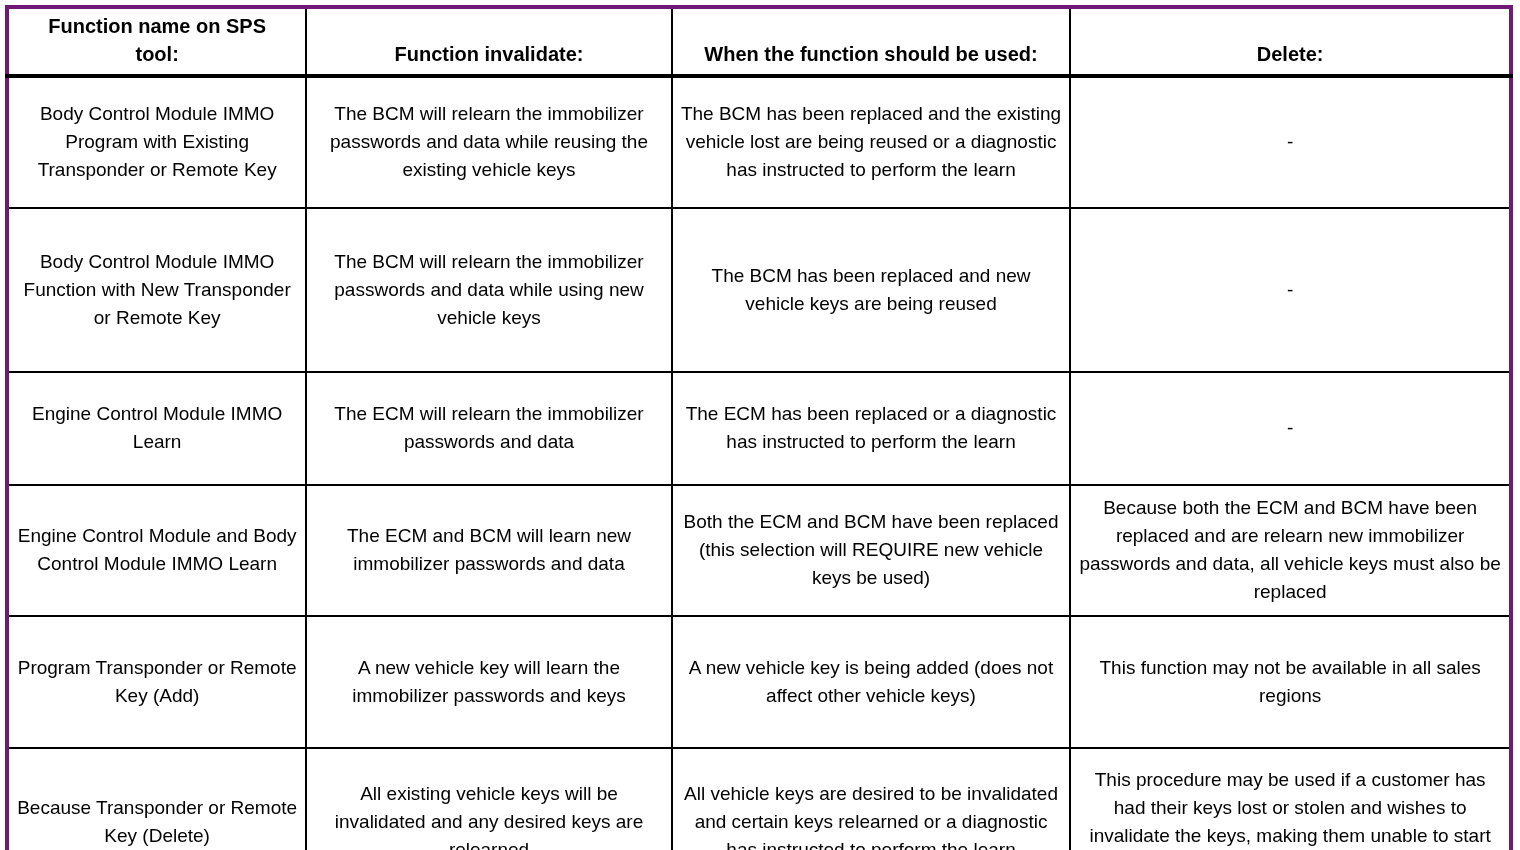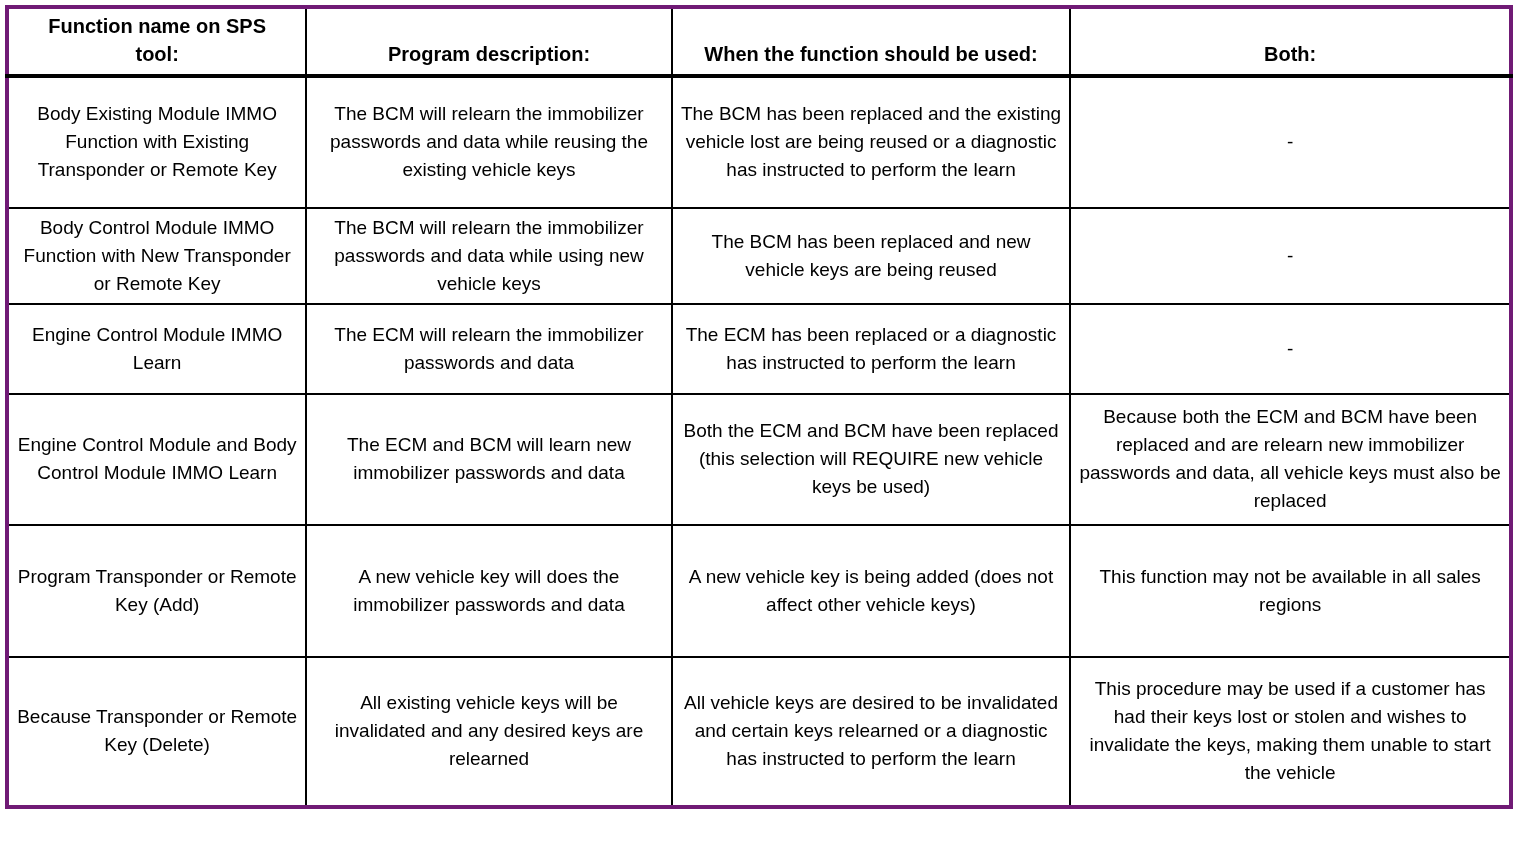"Program description:" span.hdr { text: Program description -> Function invalidate }
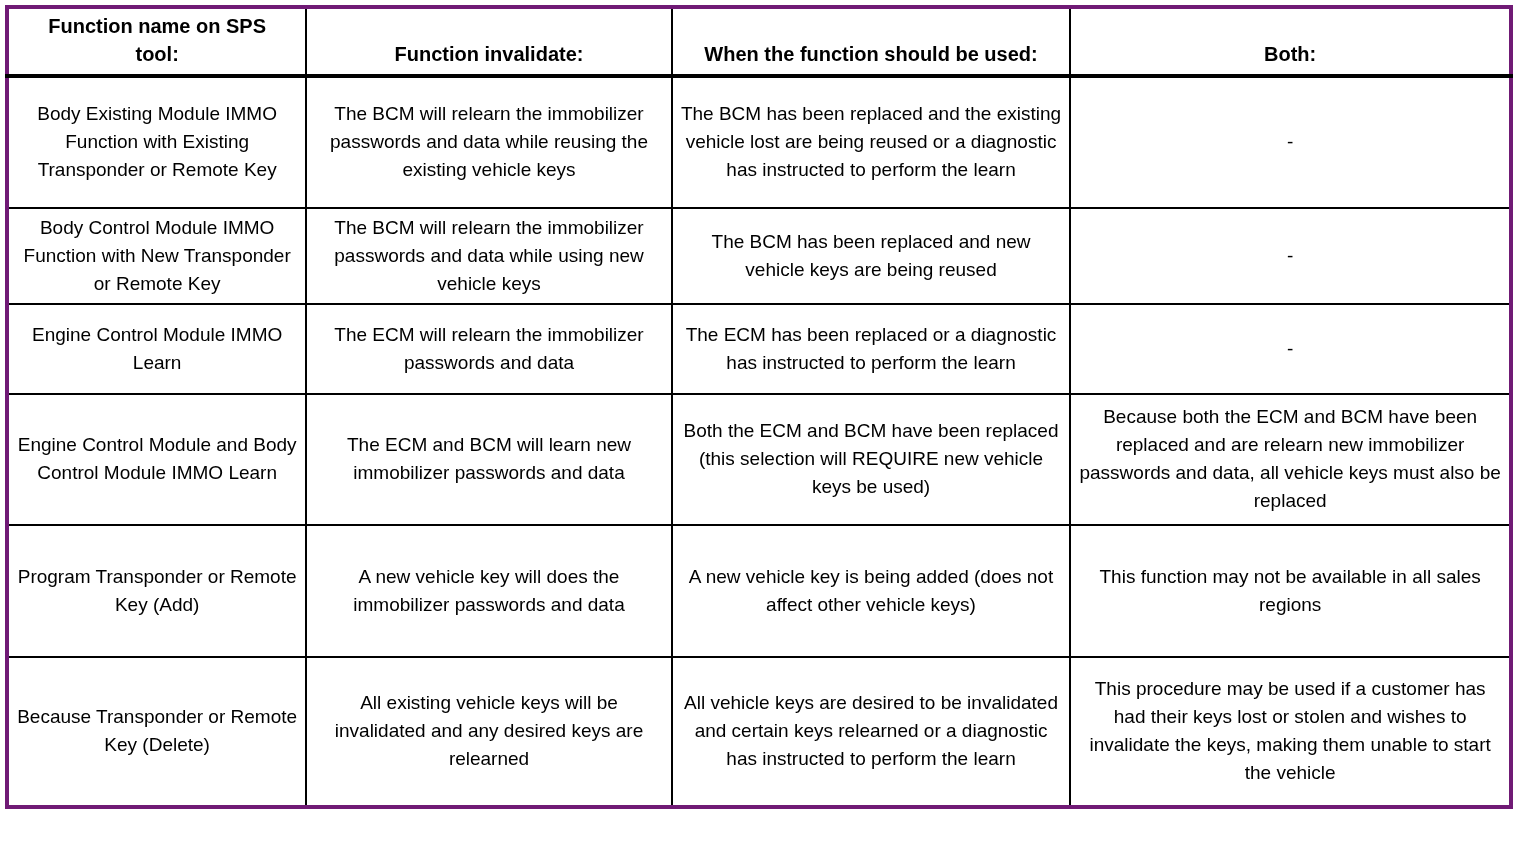"Both:" span.hdr { text: Both -> Delete }
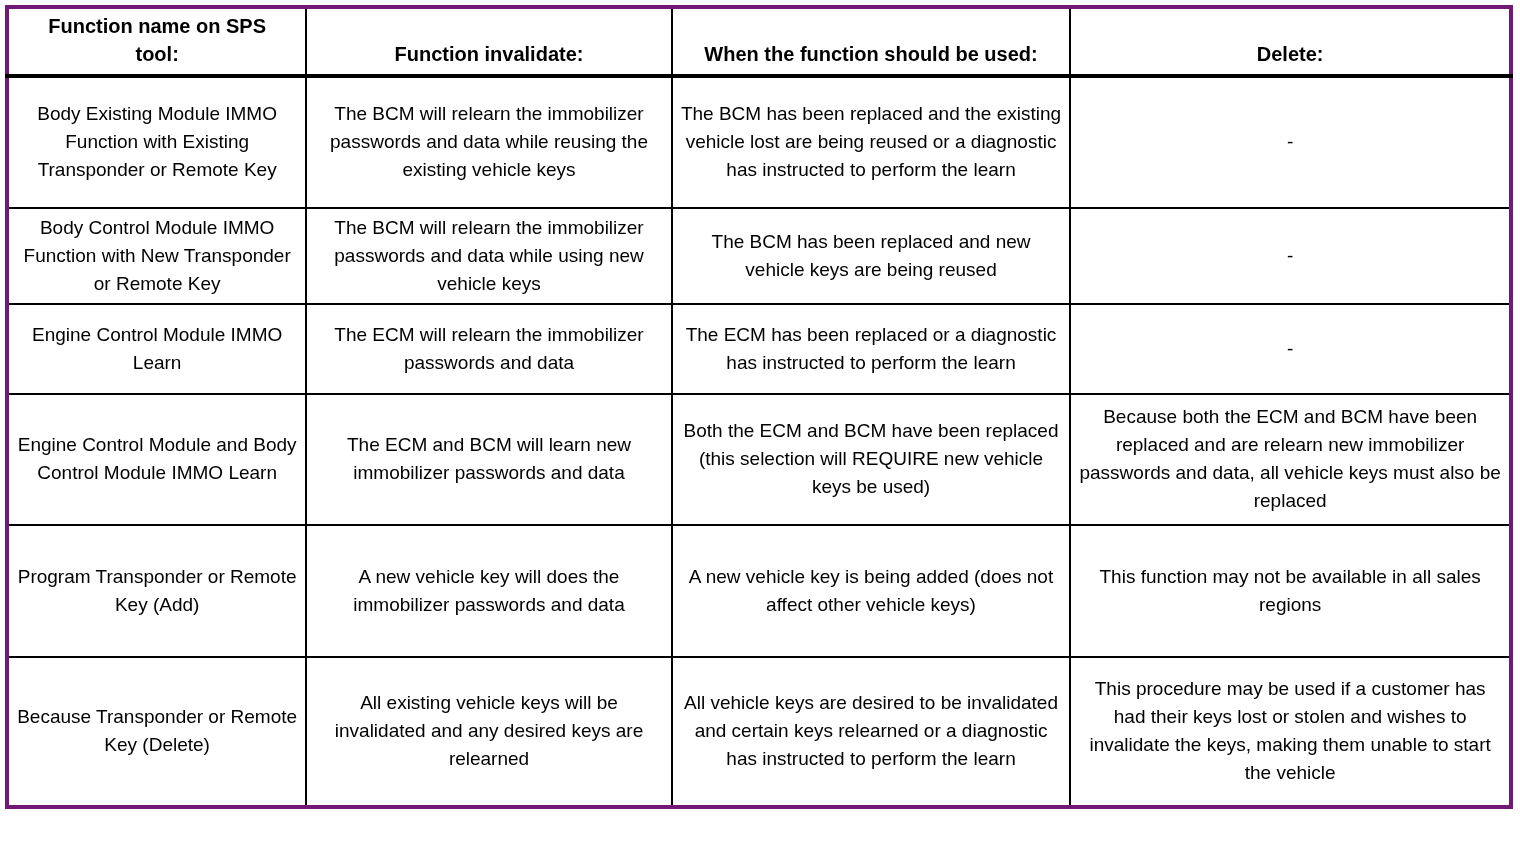"Body Existing Module IMMO Function" td { text: Existing Module IMMO Function -> Control Module IMMO Program }
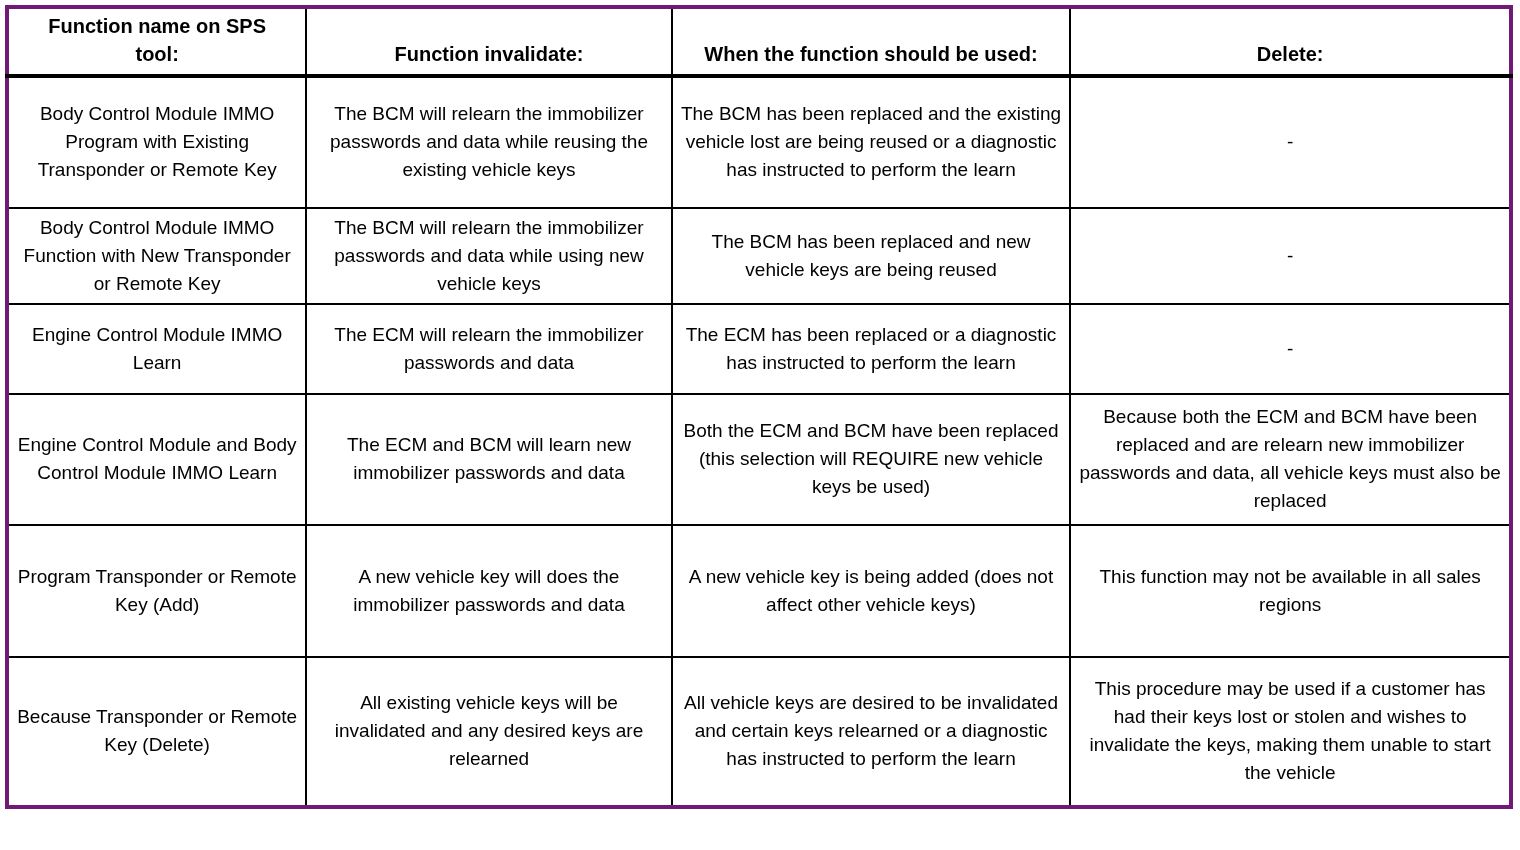"Body Control Module IMMO Function" tr.r2 { height: 96px -> 164px }
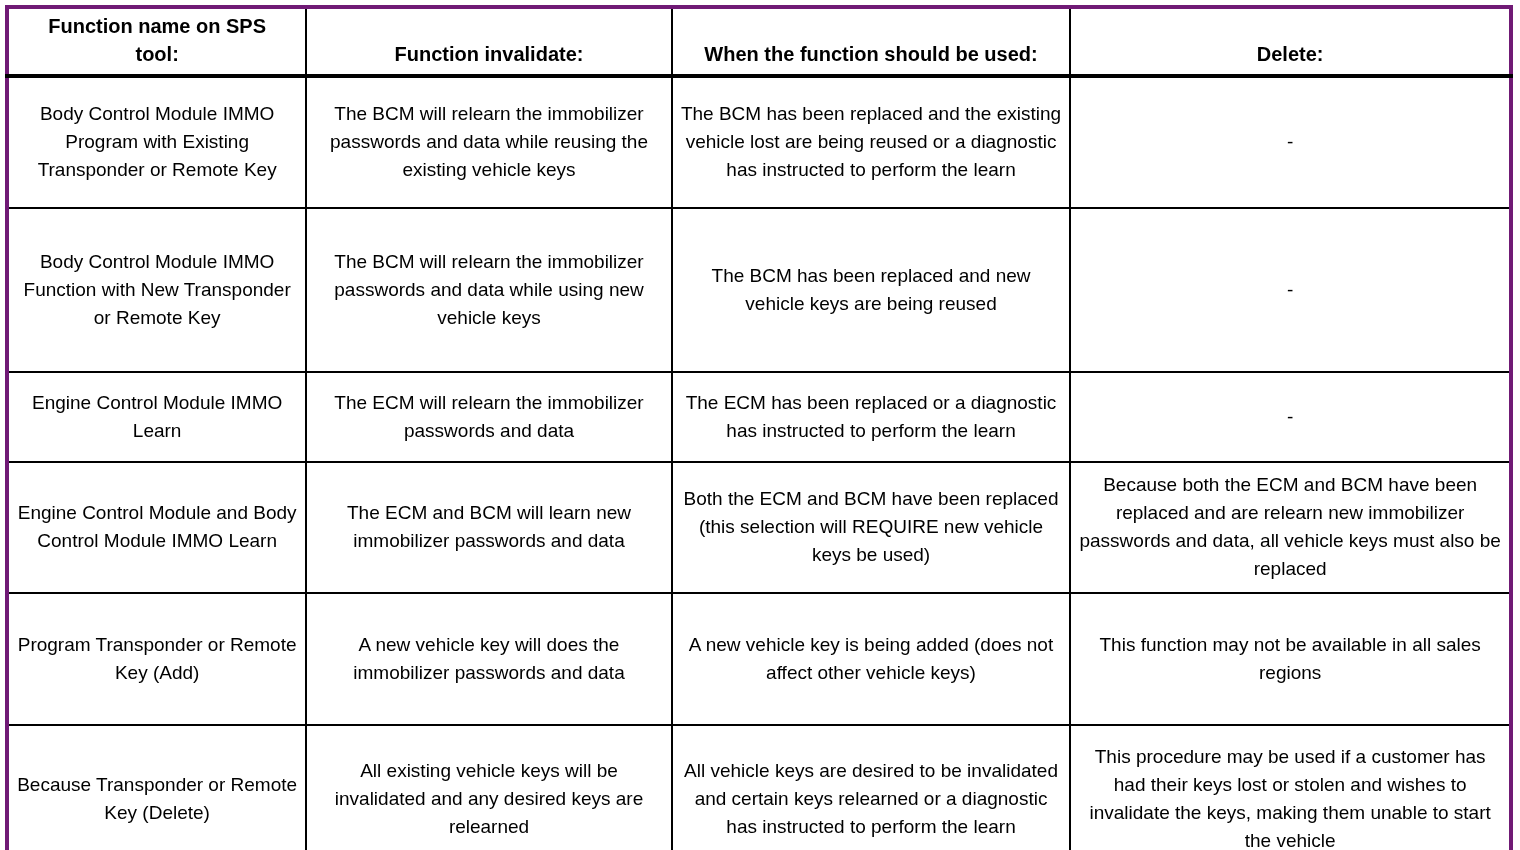"Engine Control Module IMMO Learn" tr.r3 { height: 90px -> 113px }
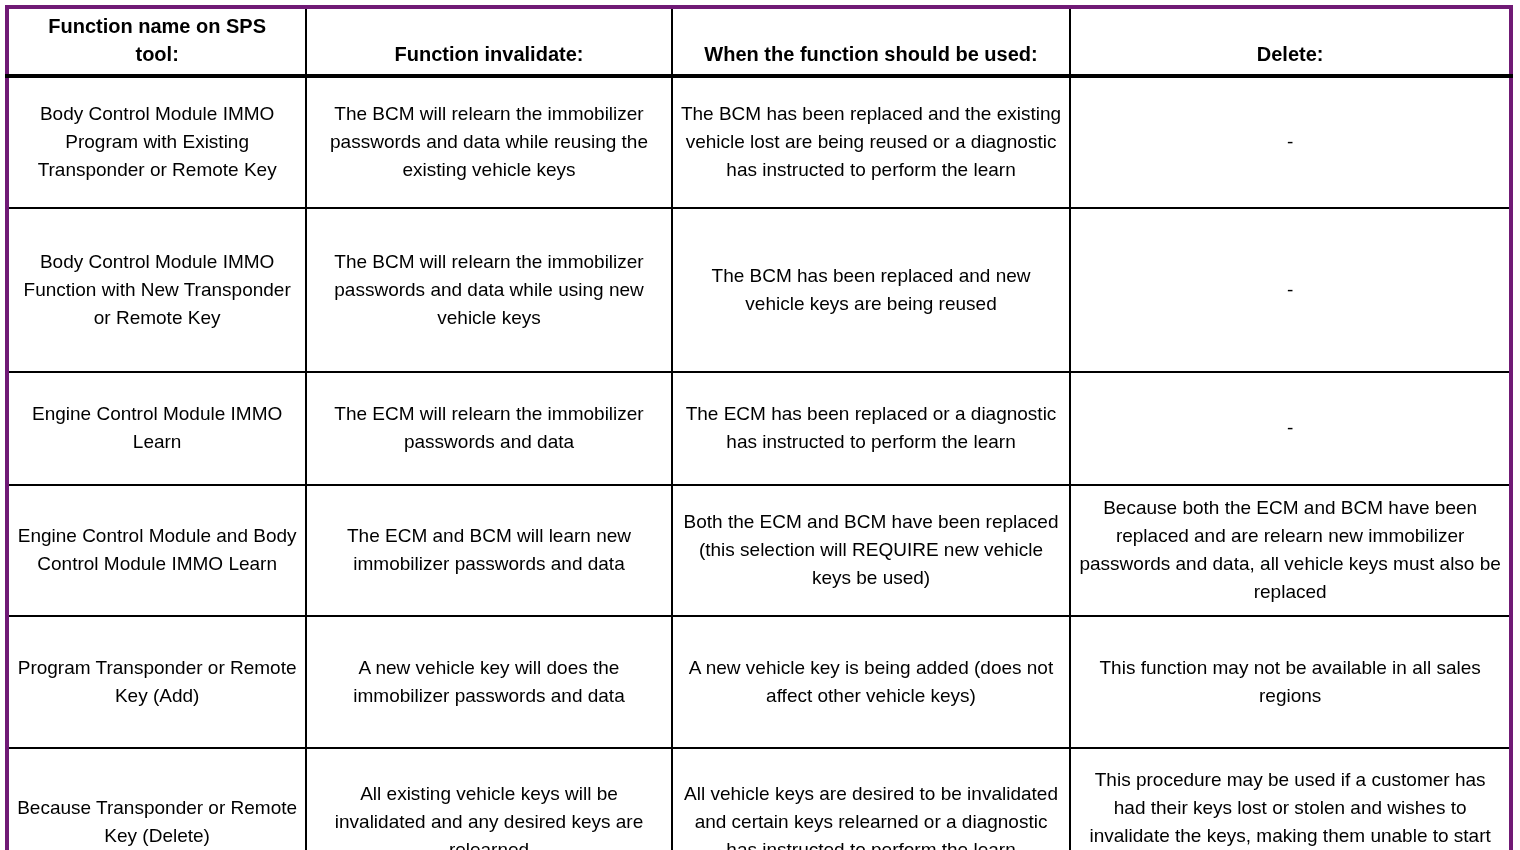"A new vehicle key will" td { text: does the immobilizer passwords and data -> learn the immobilizer passwords and keys }
